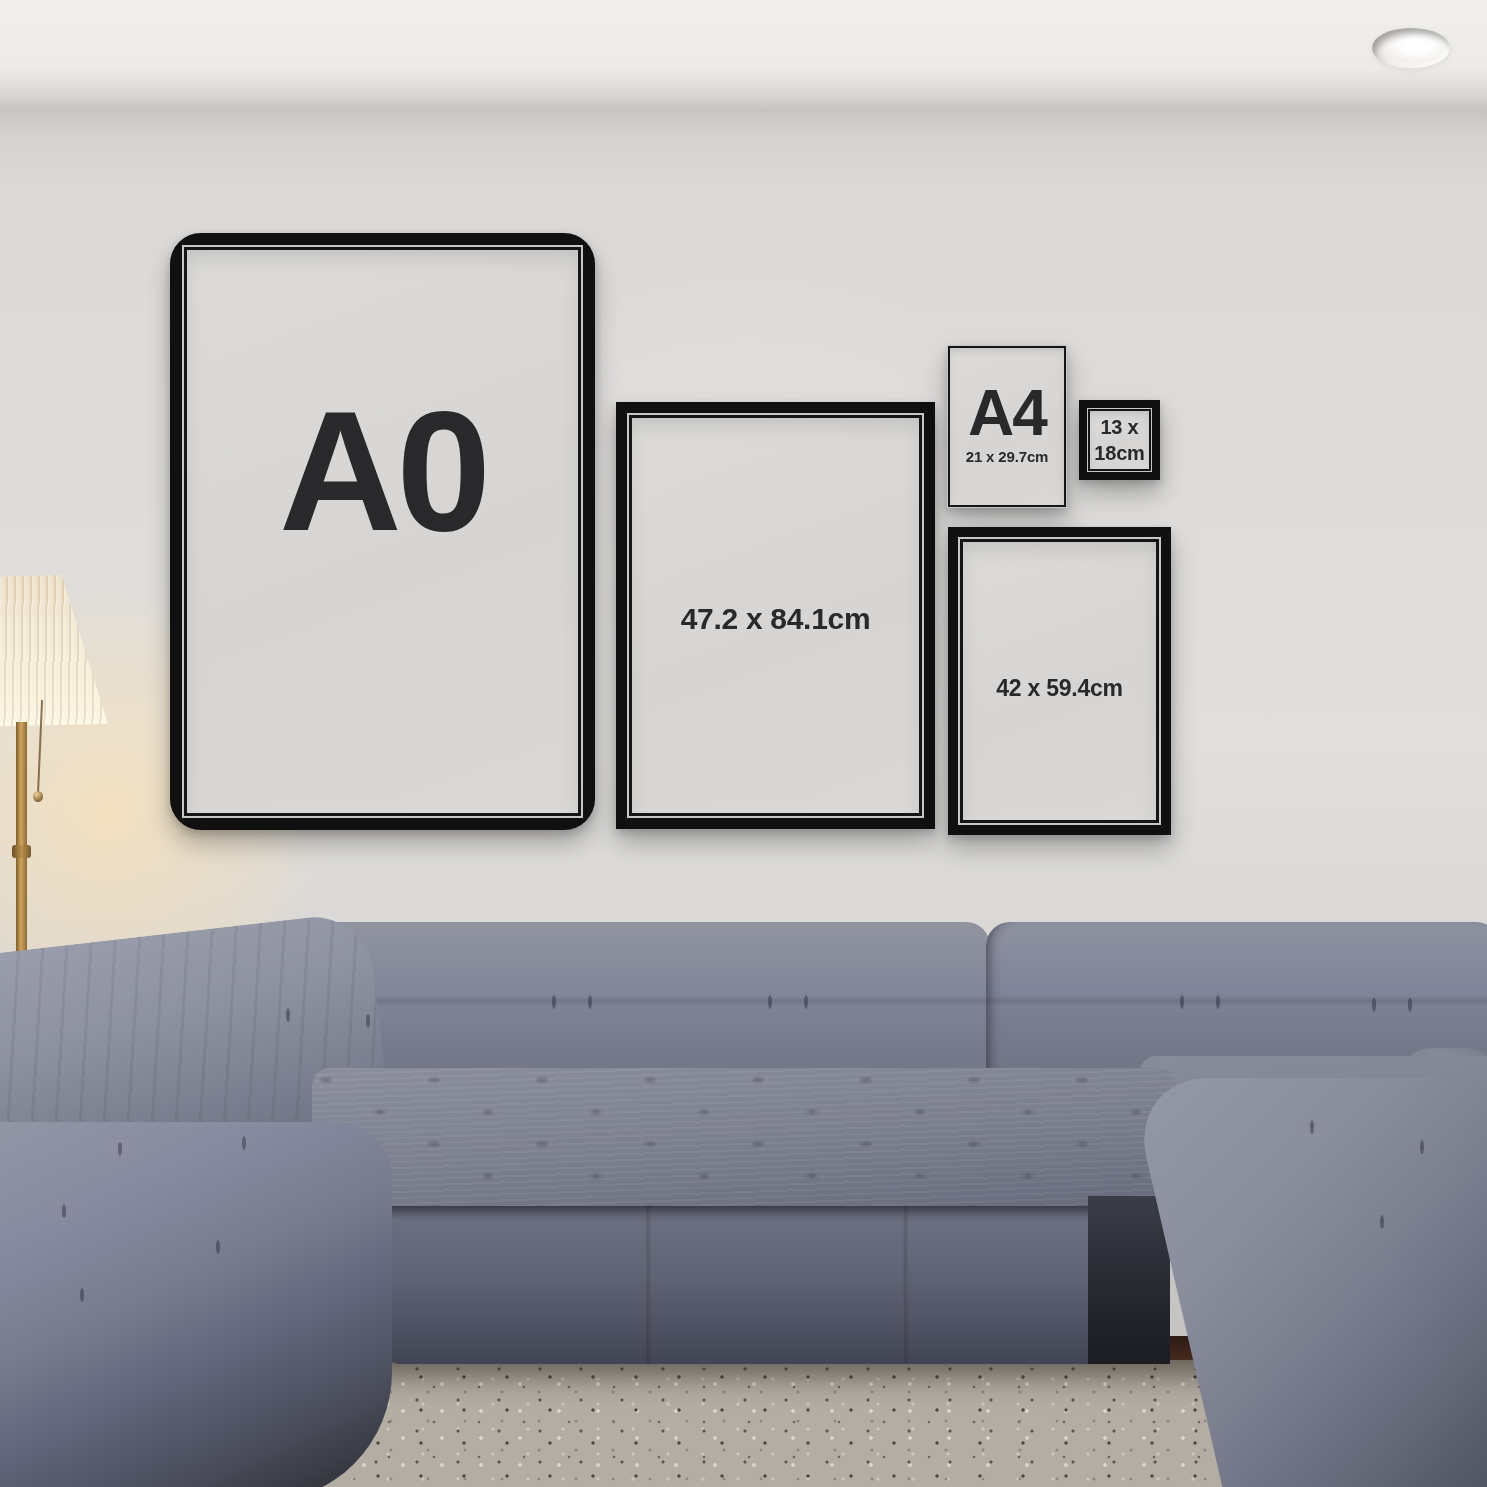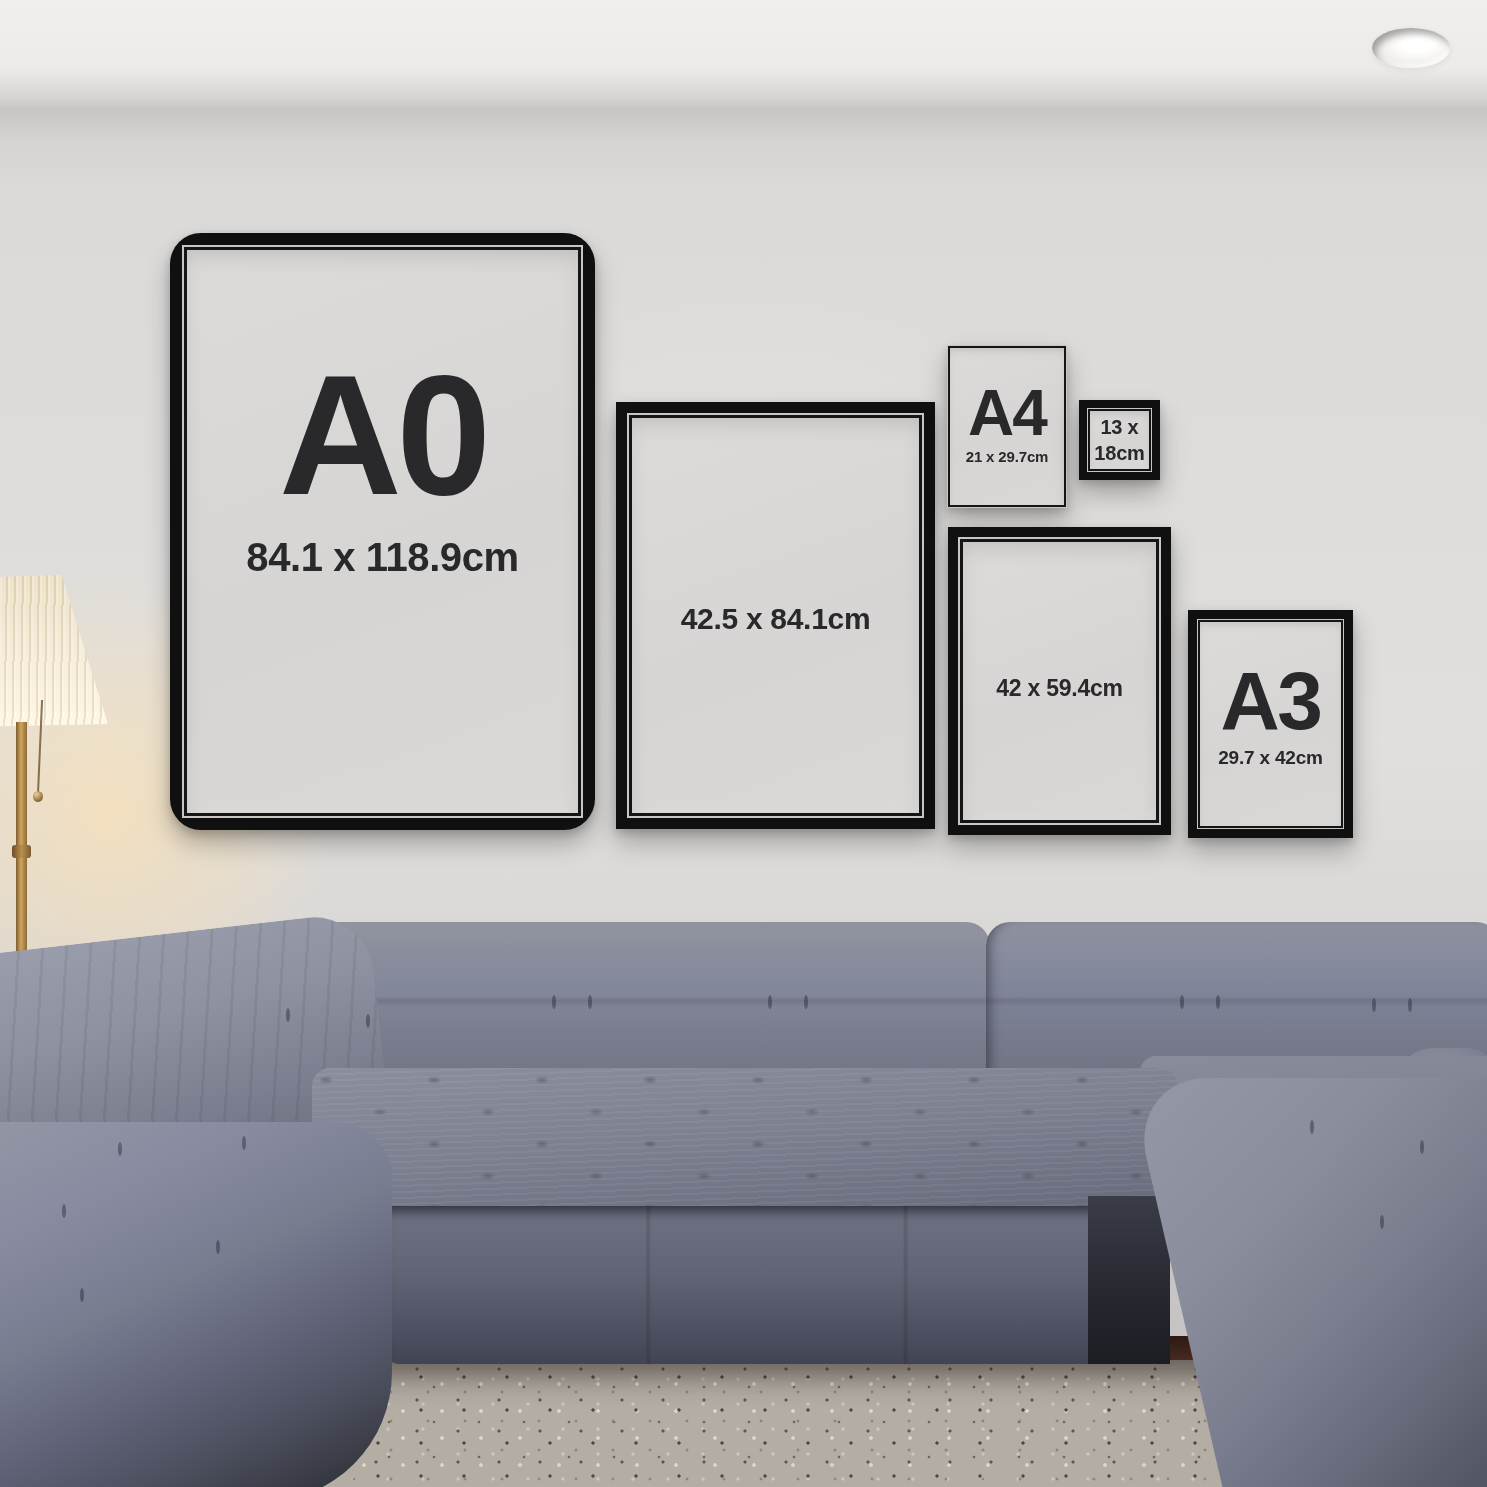"84.1 x 118.9cm" div.size-dims { html: <div>84.1 x 118.9cm</div> -> none }
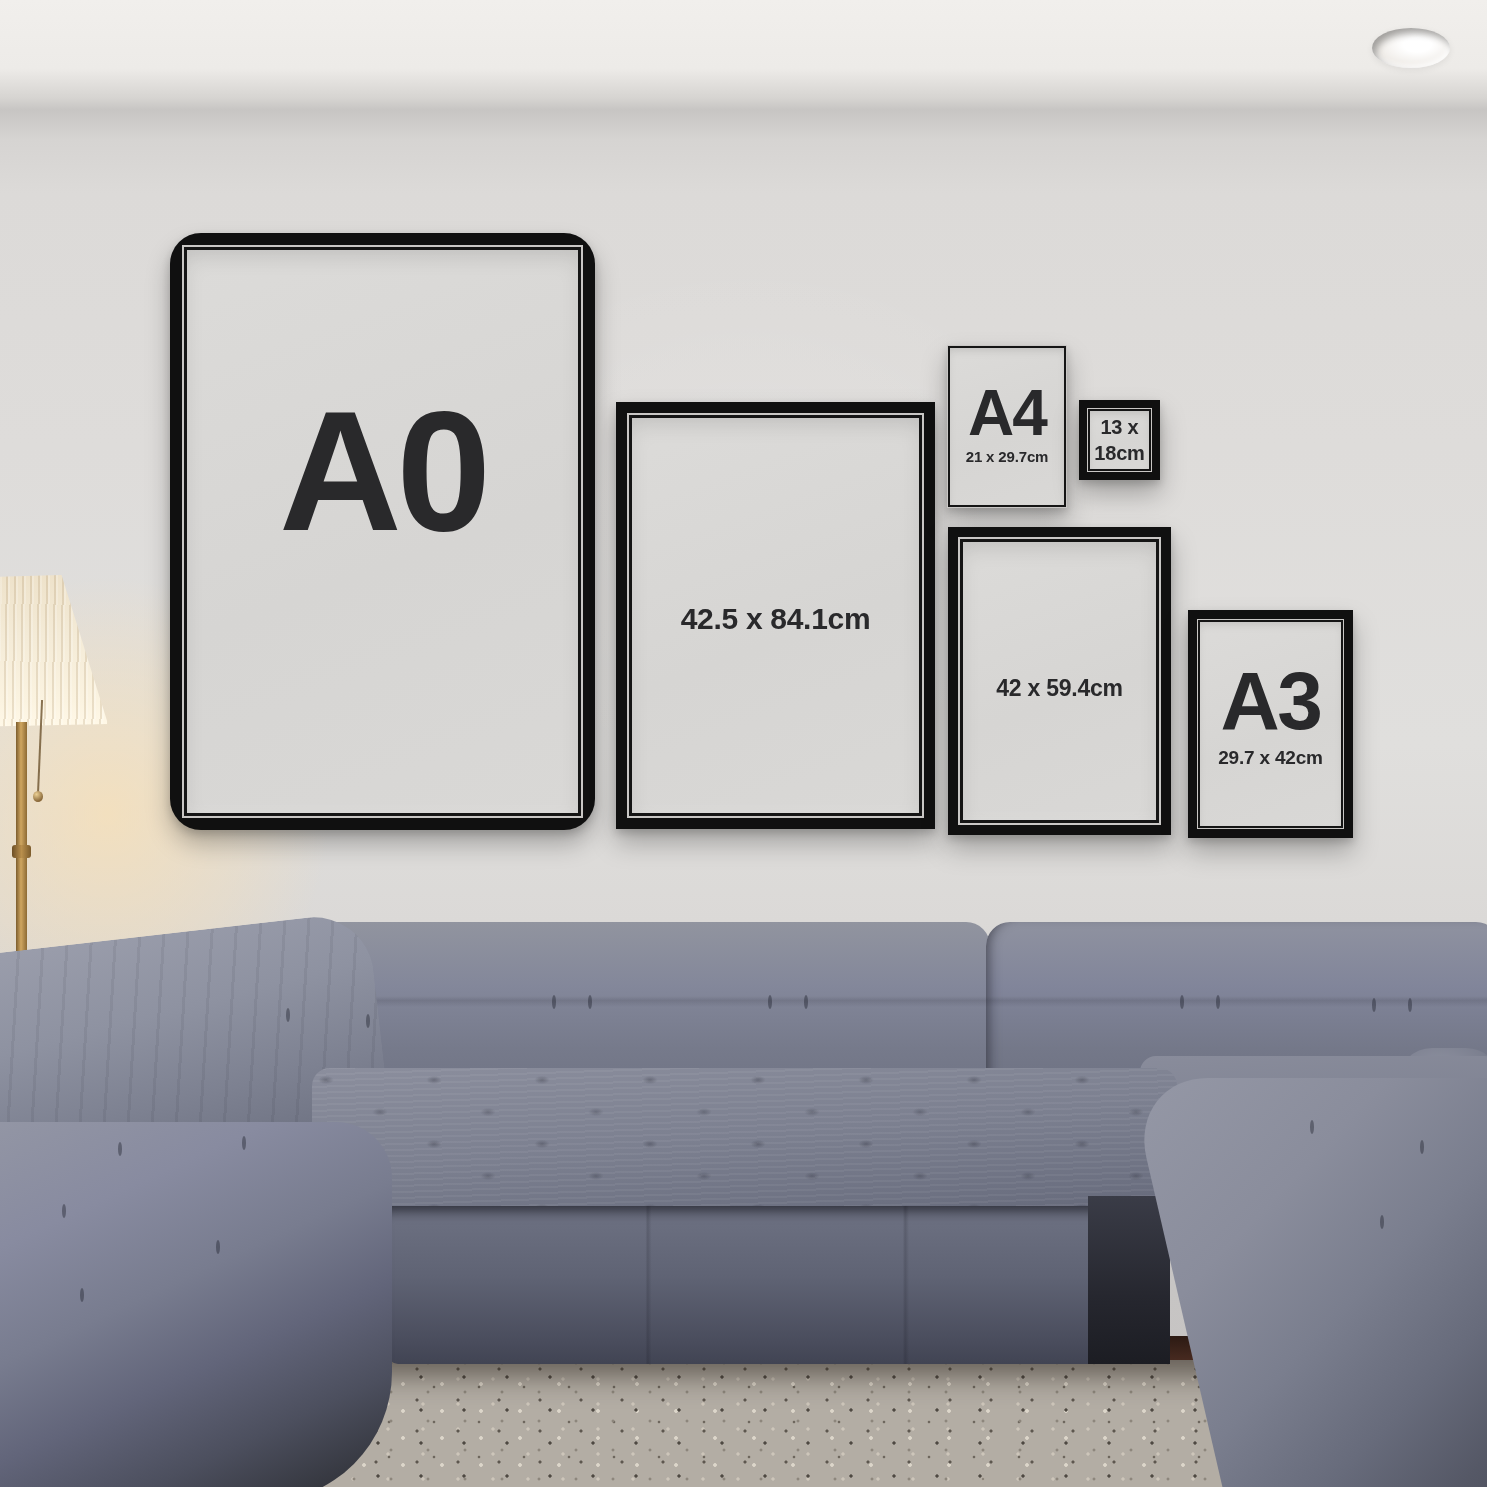"42.5 x 84.1cm" div.size-dims { text: 42.5 -> 47.2 }
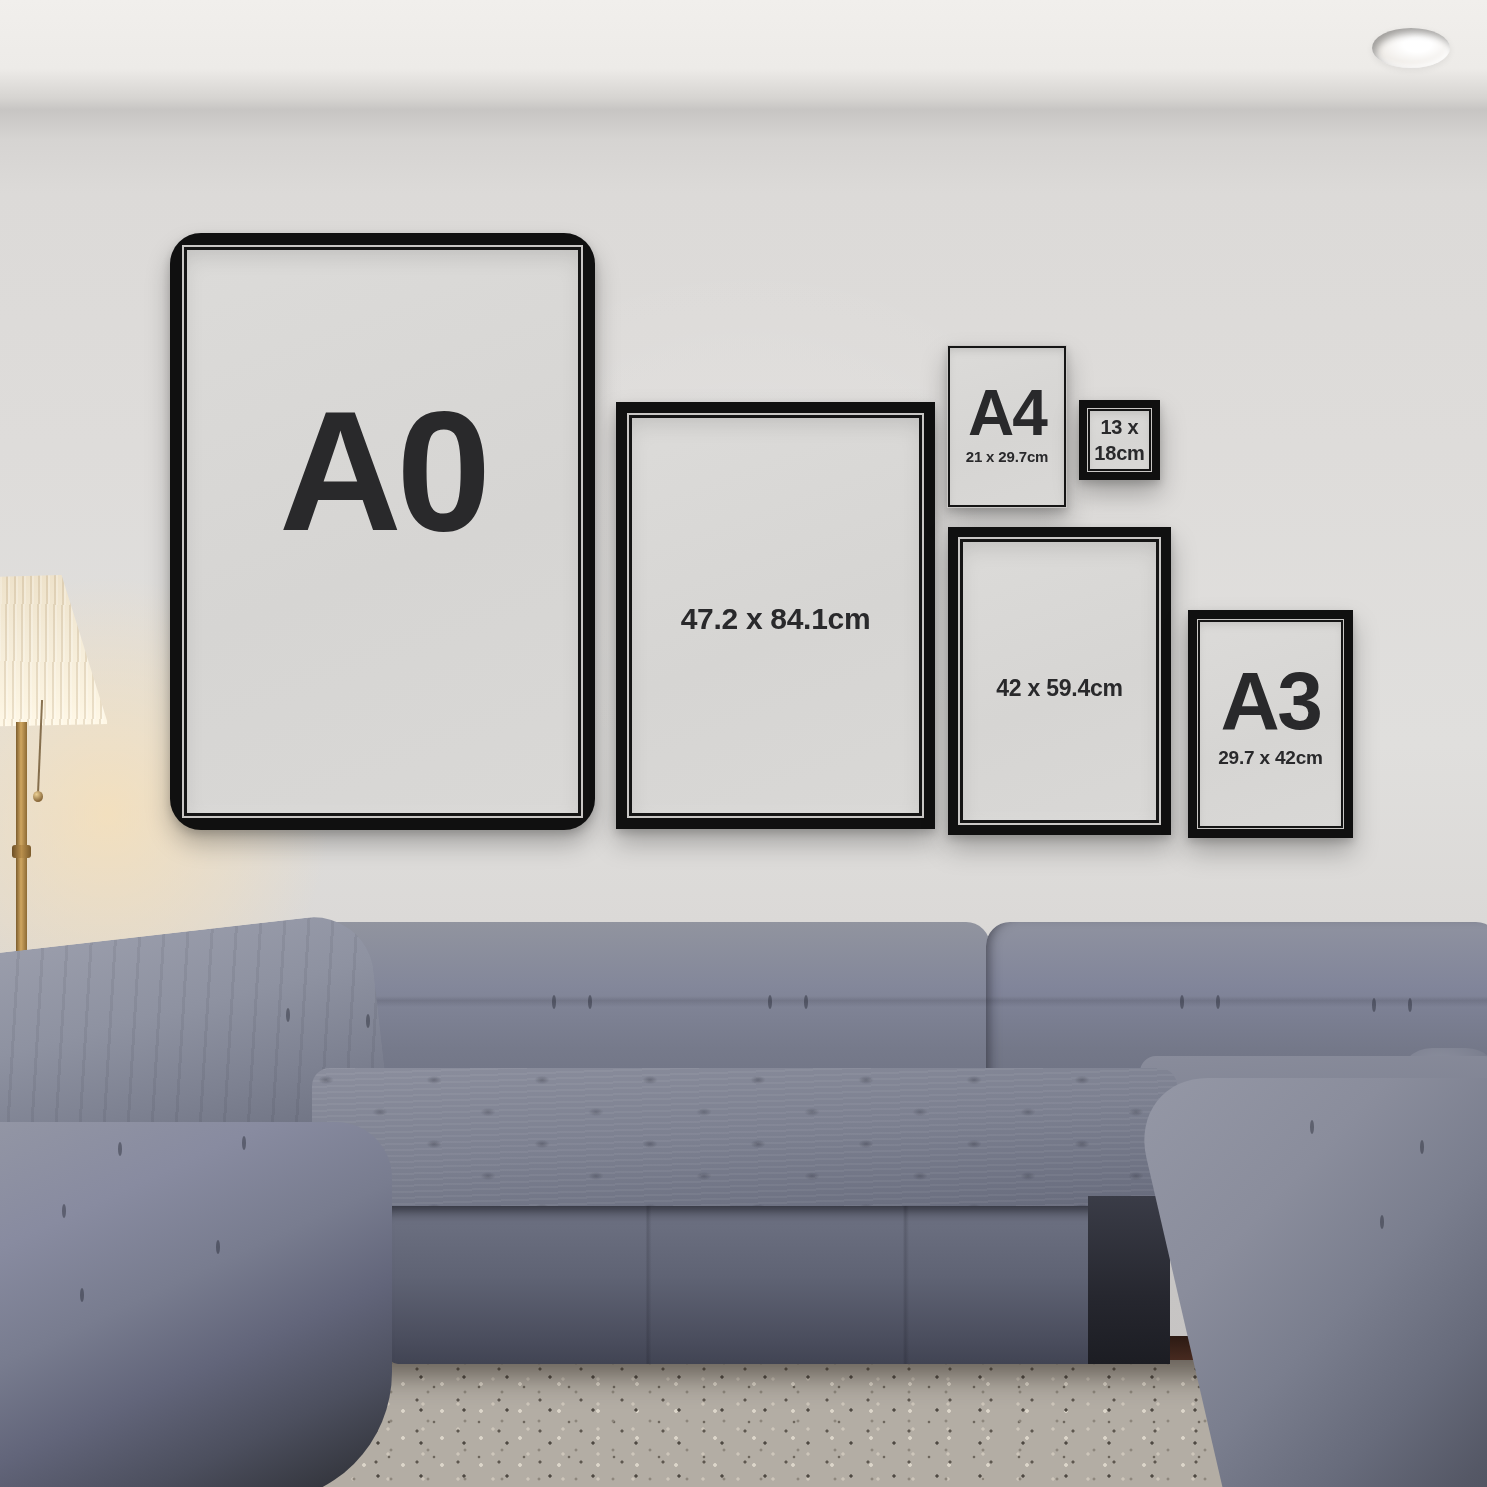"A3" div.frame { html: <div> <div> <div>A3</div> <div>29.7 x 42cm</div> </div> </div> -> none }
